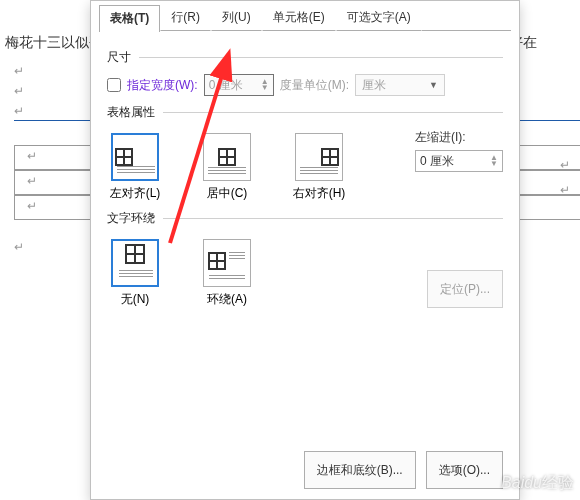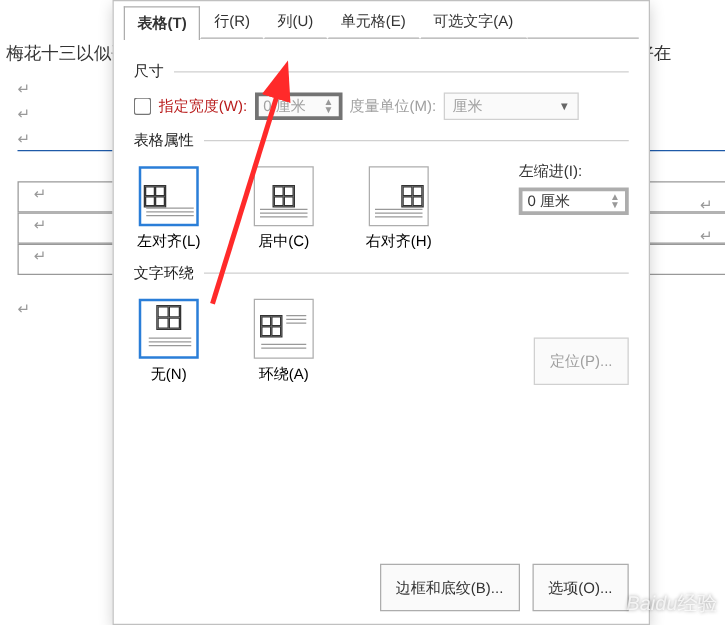"指定宽度(W):" span { color: #b91c1c -> #6d28d9 }
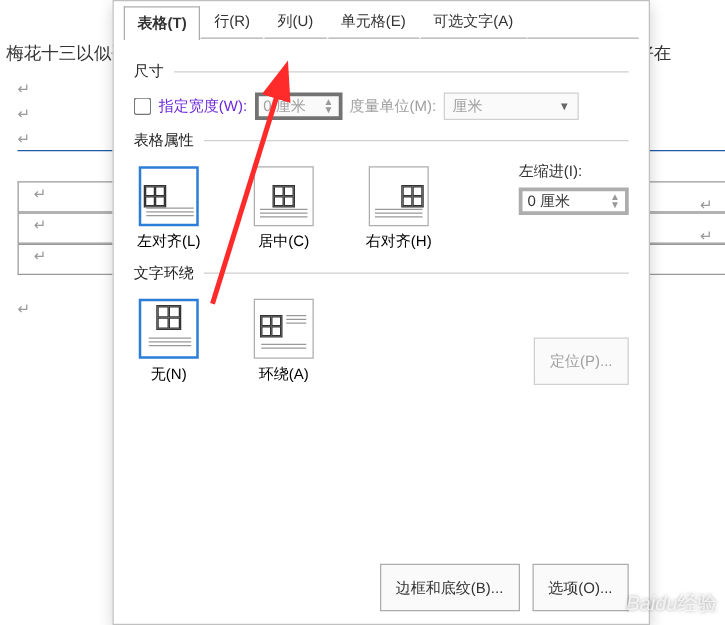"0 厘米" .spin { border: 3px solid #737373 -> 1px solid #737373 }
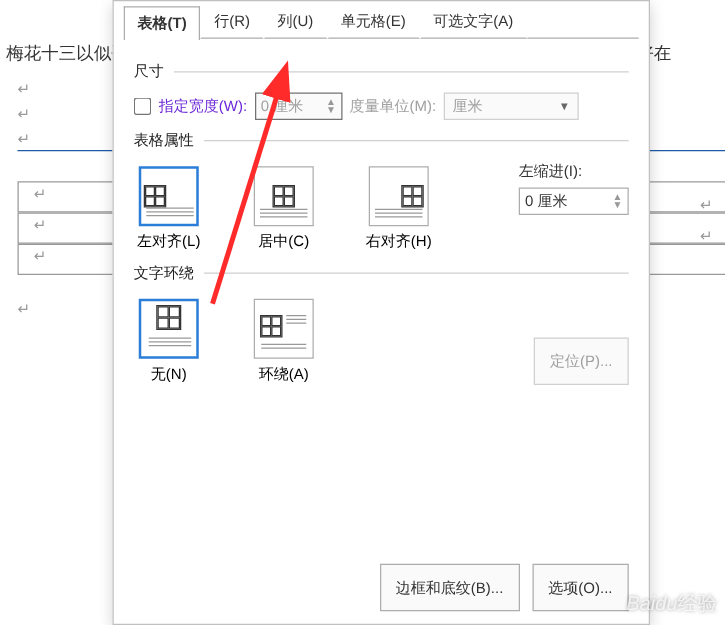"厘米" span.select { width: 108px -> 90px }
